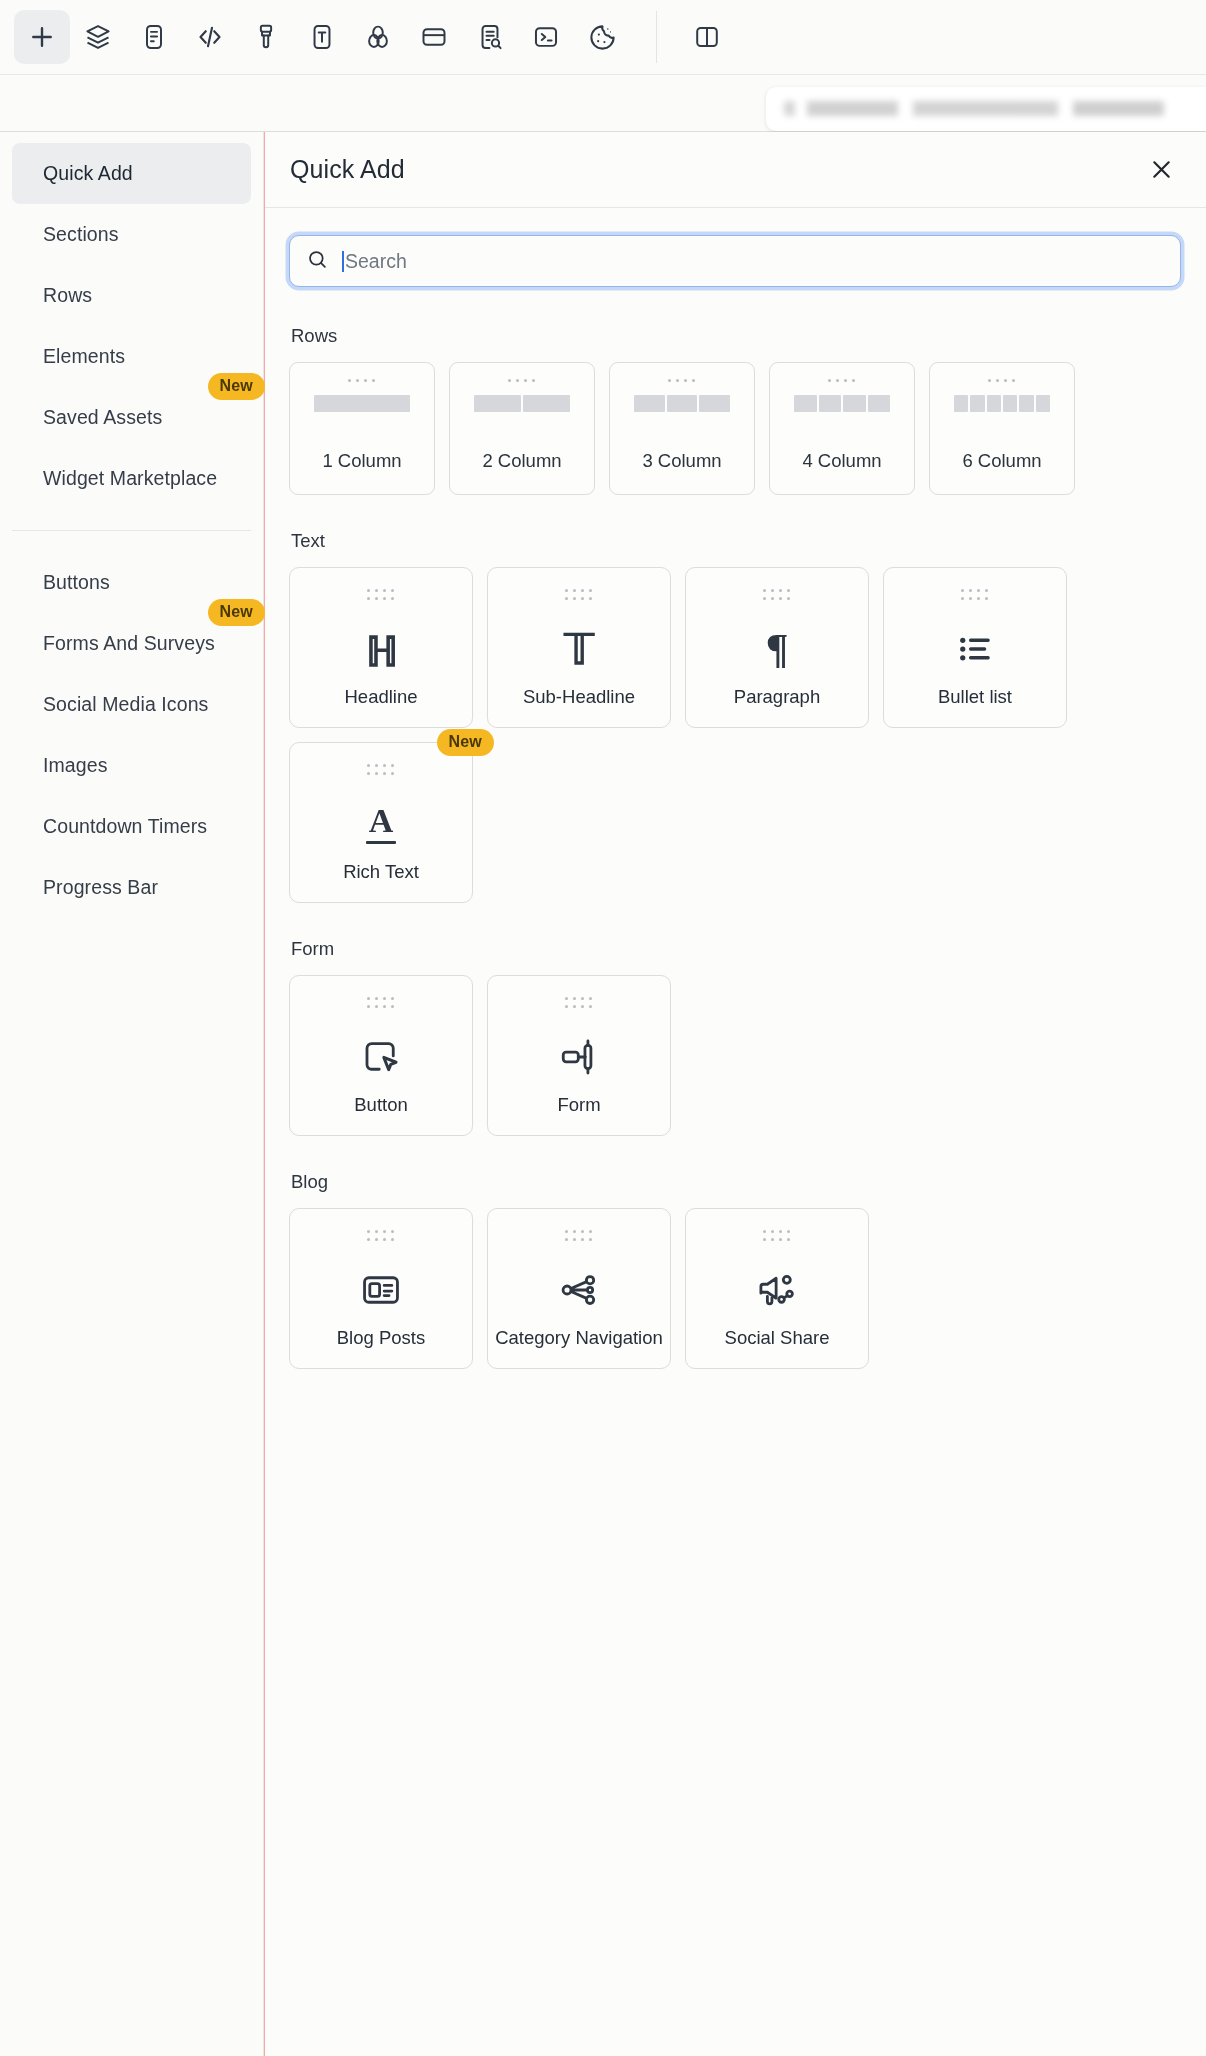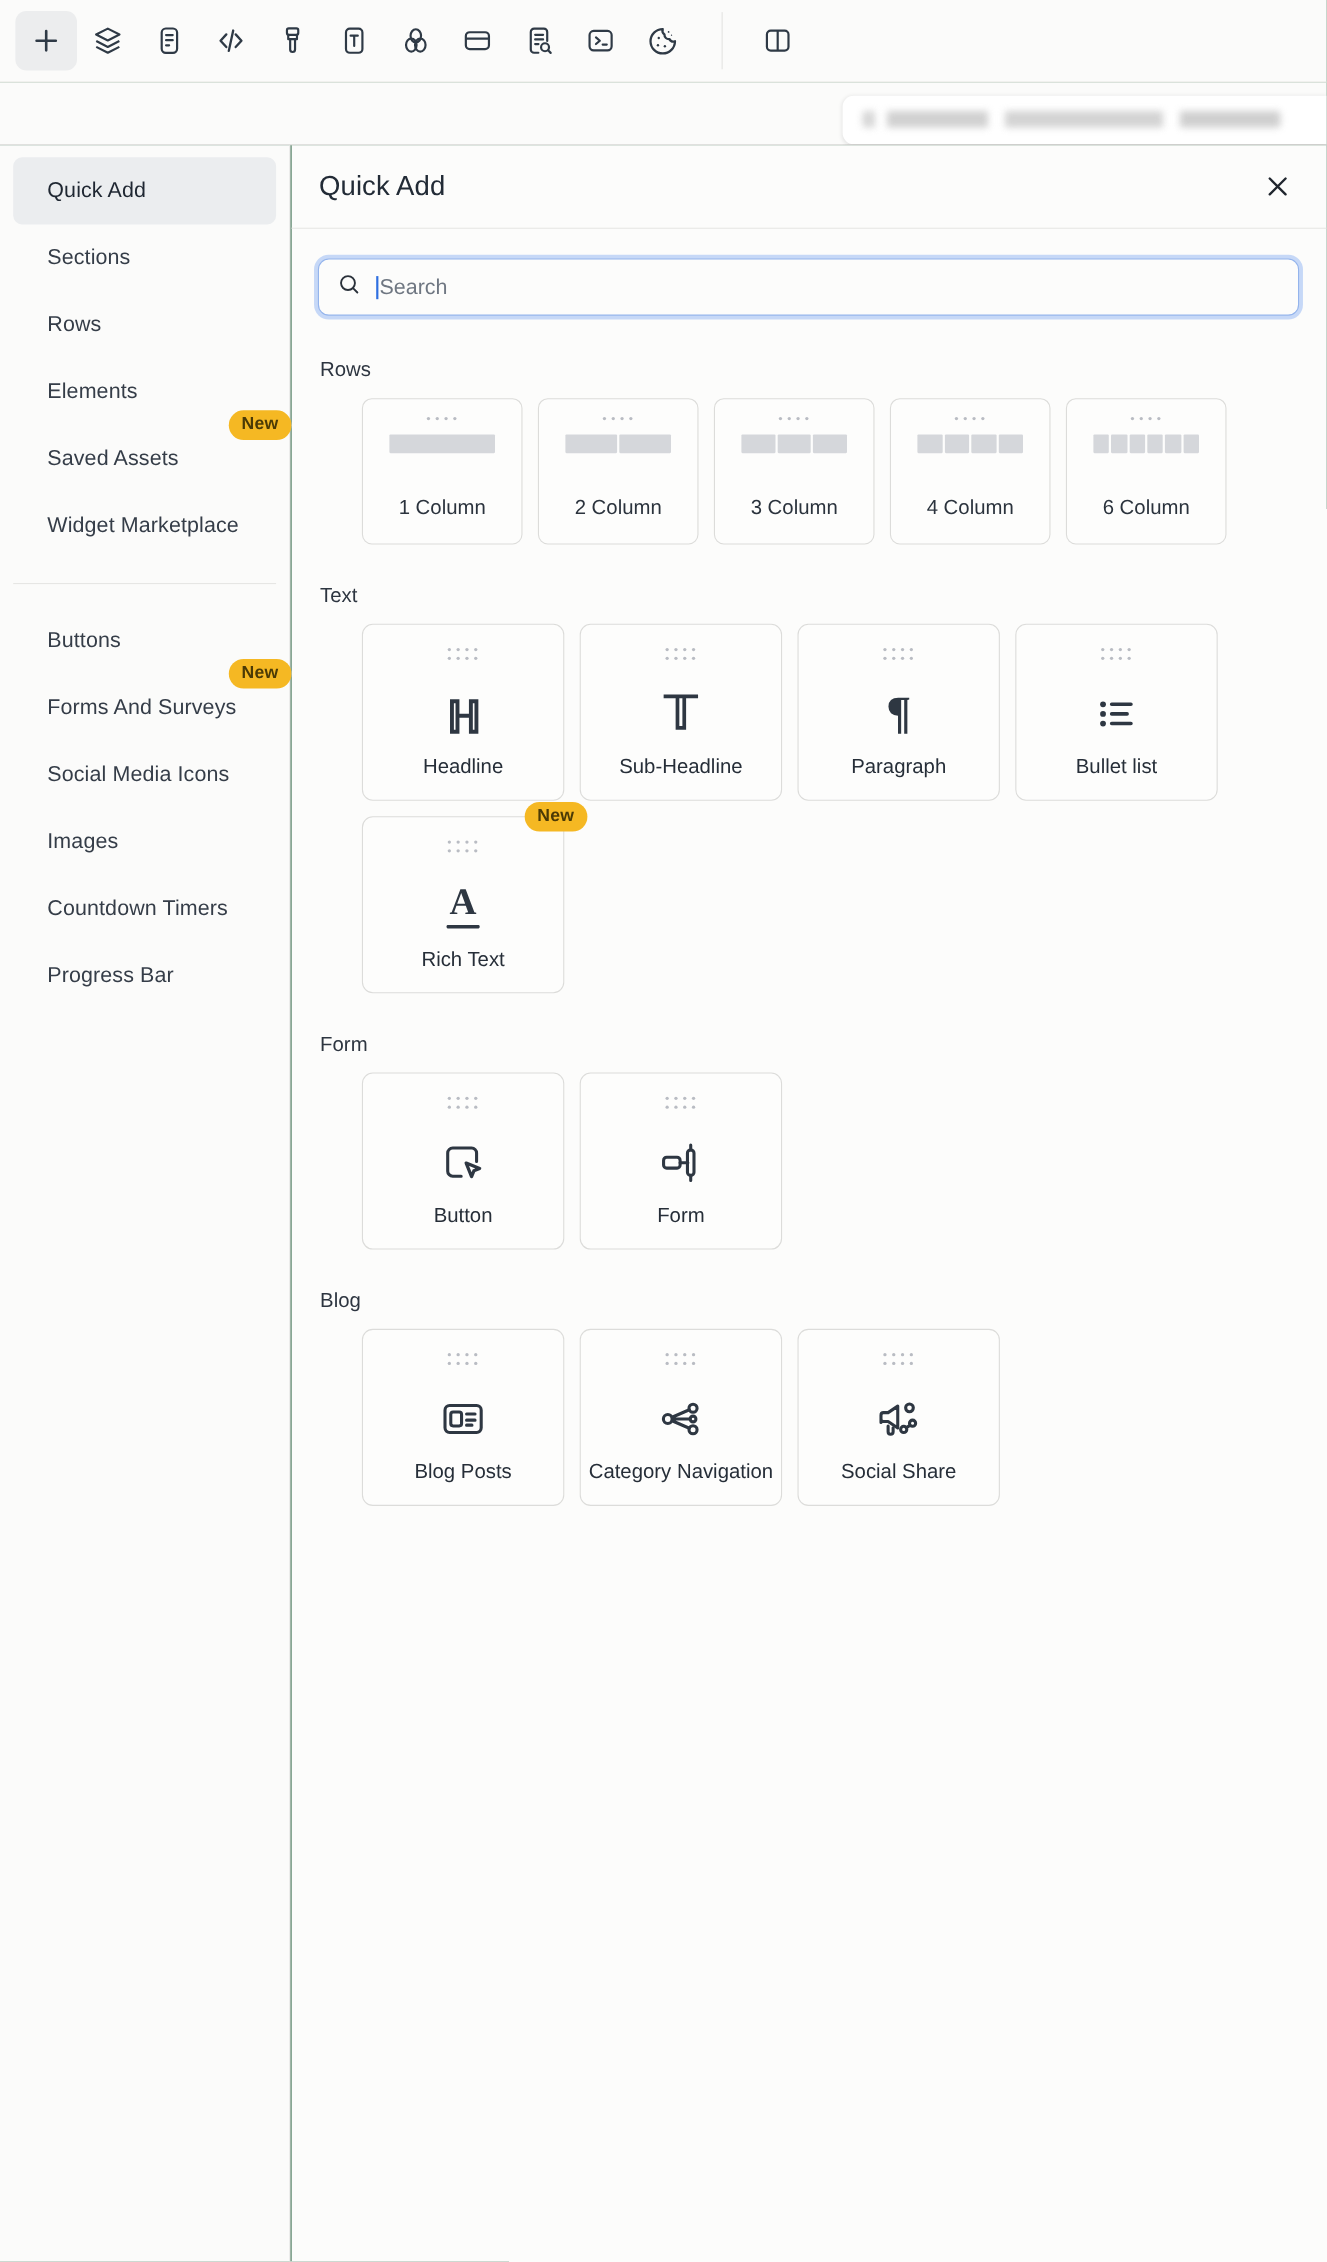"Quick Add" .app { background: #14532d -> #fca5a5 }
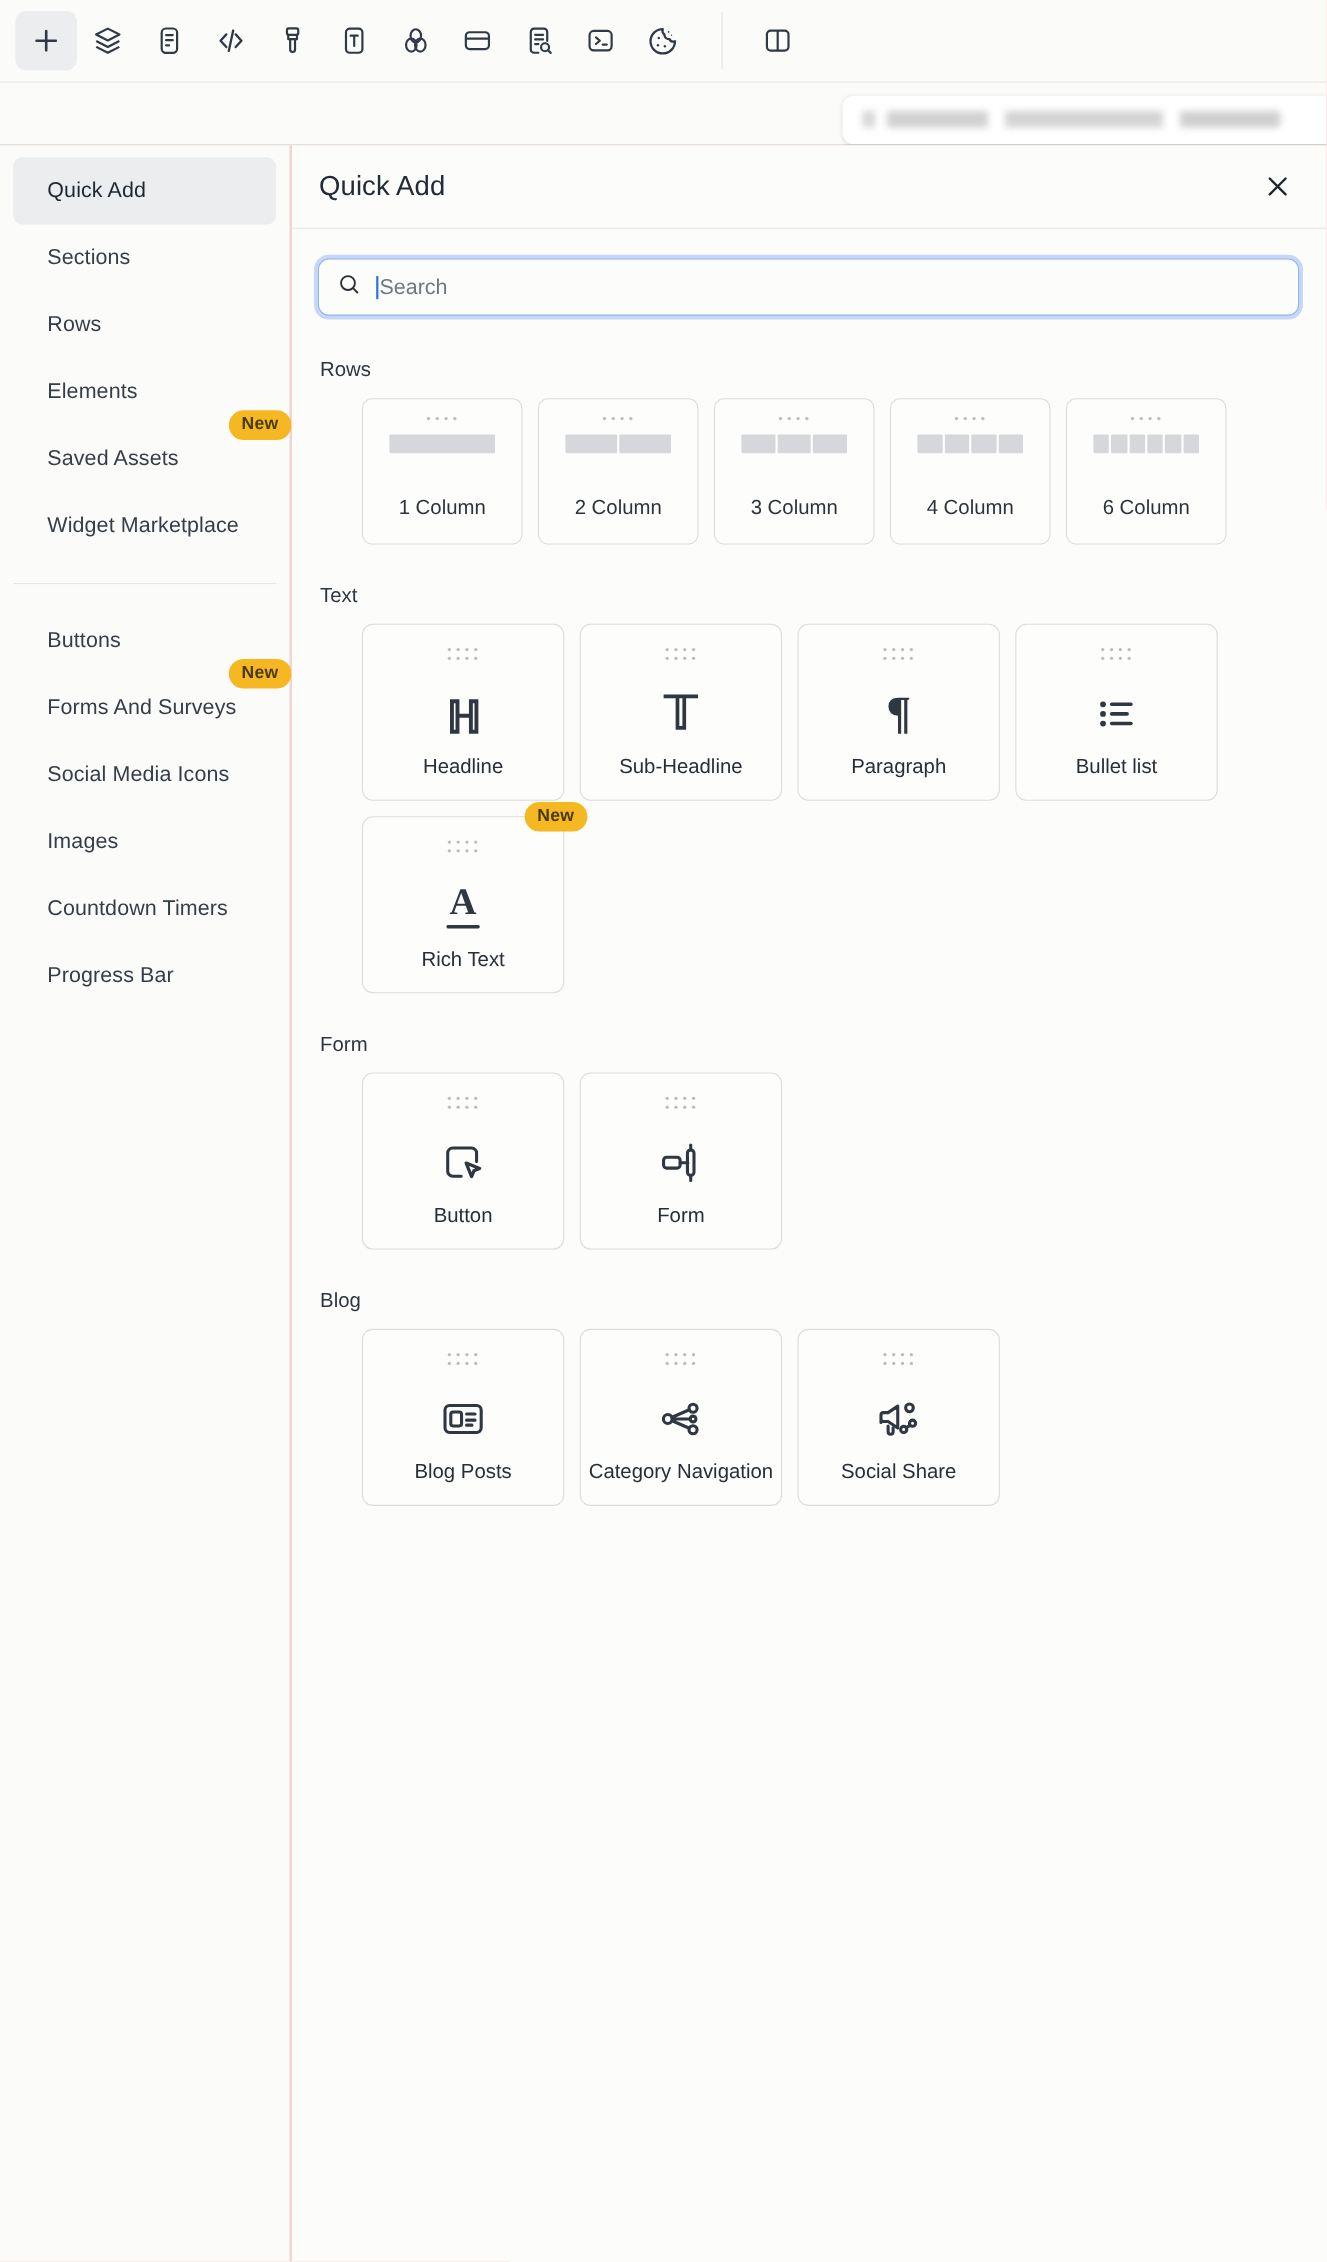"1 Column" .grid { margin-left: 40px -> none }
